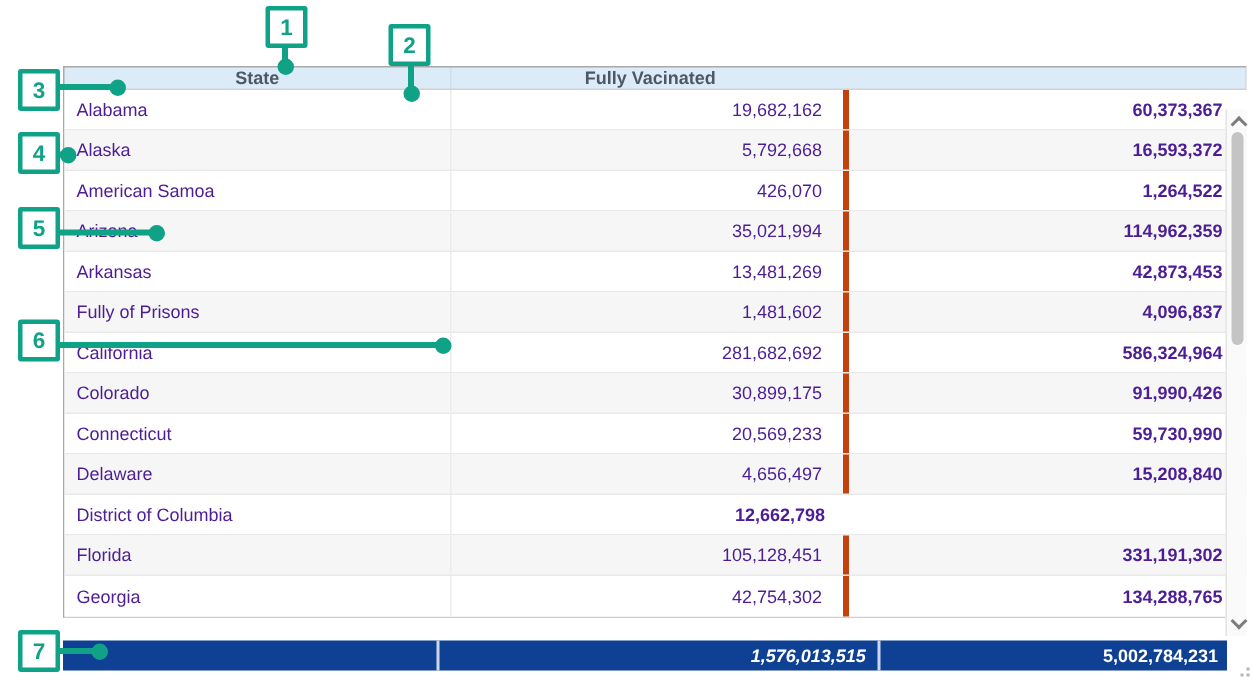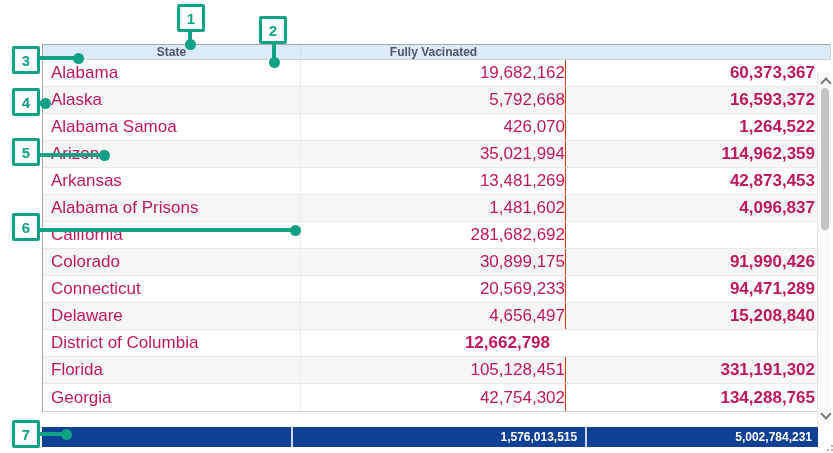"Alabama" .cell { color: #be185d -> #4c1d95; font-size: 17px -> 12px }
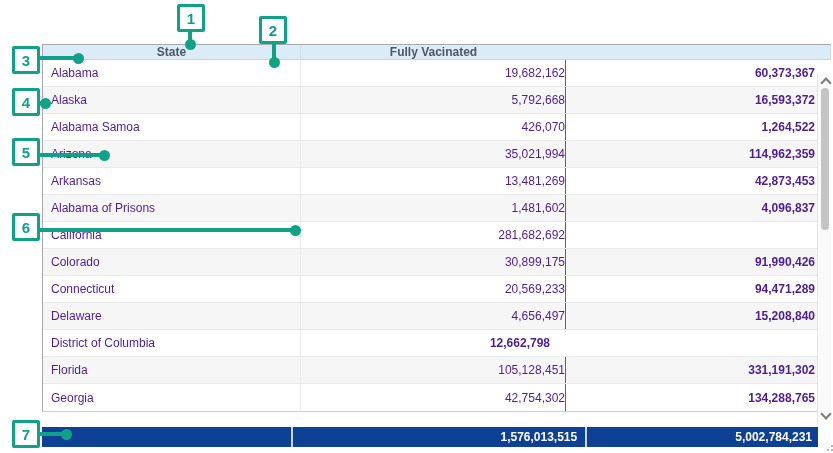"19,682,162" .cell.c-fully { border-right: 1px solid #c2410c -> 4px solid #c2410c; padding-right: none -> 14px }
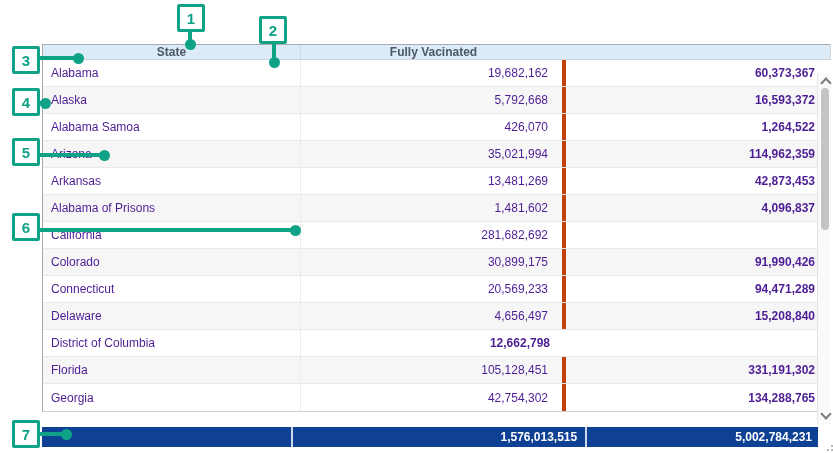"Alabama Samoa" div.cell { text: Alabama -> American }
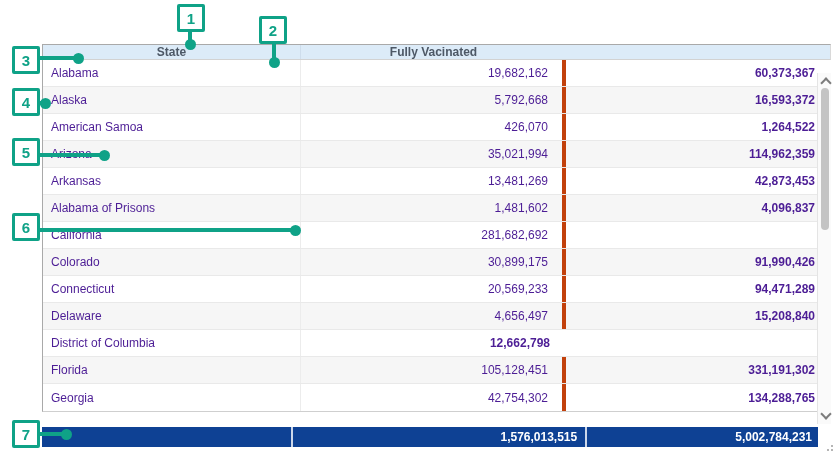"Alabama of Prisons" div.cell { text: Alabama -> Fully }
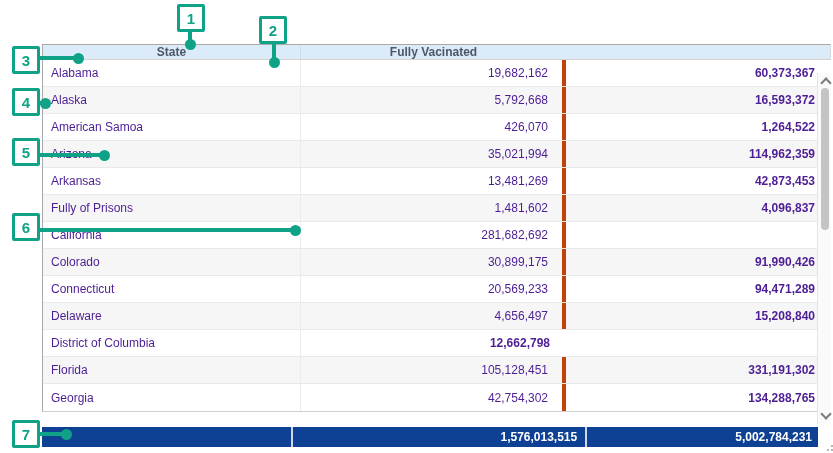"586,324,964" div.cell { html: none -> <div>586,324,964</div> }
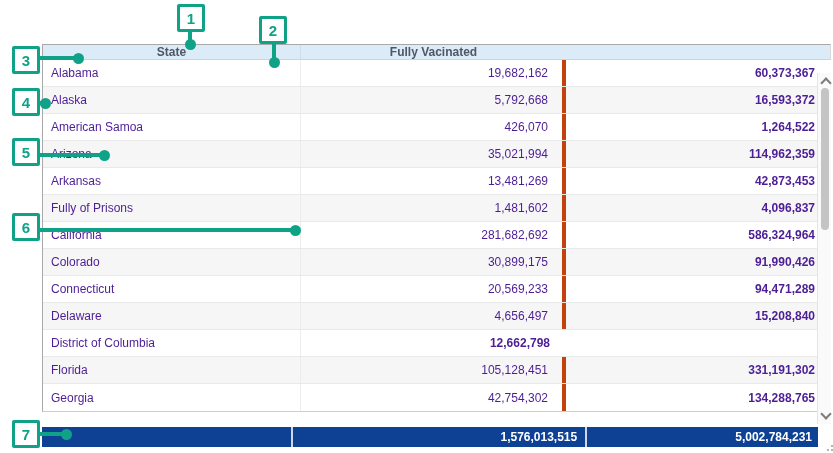"94,471,289" div.cell { text: 94,471,289 -> 59,730,990 }
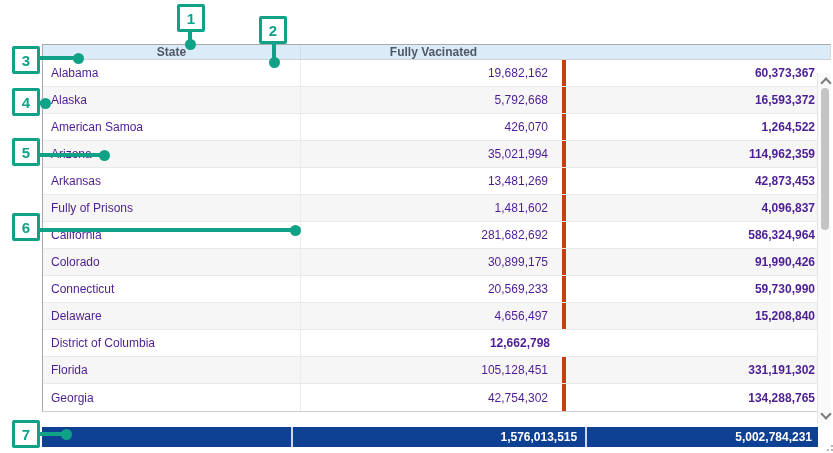"1,576,013,515" .sumcell.s2 { font-style: none -> italic }
